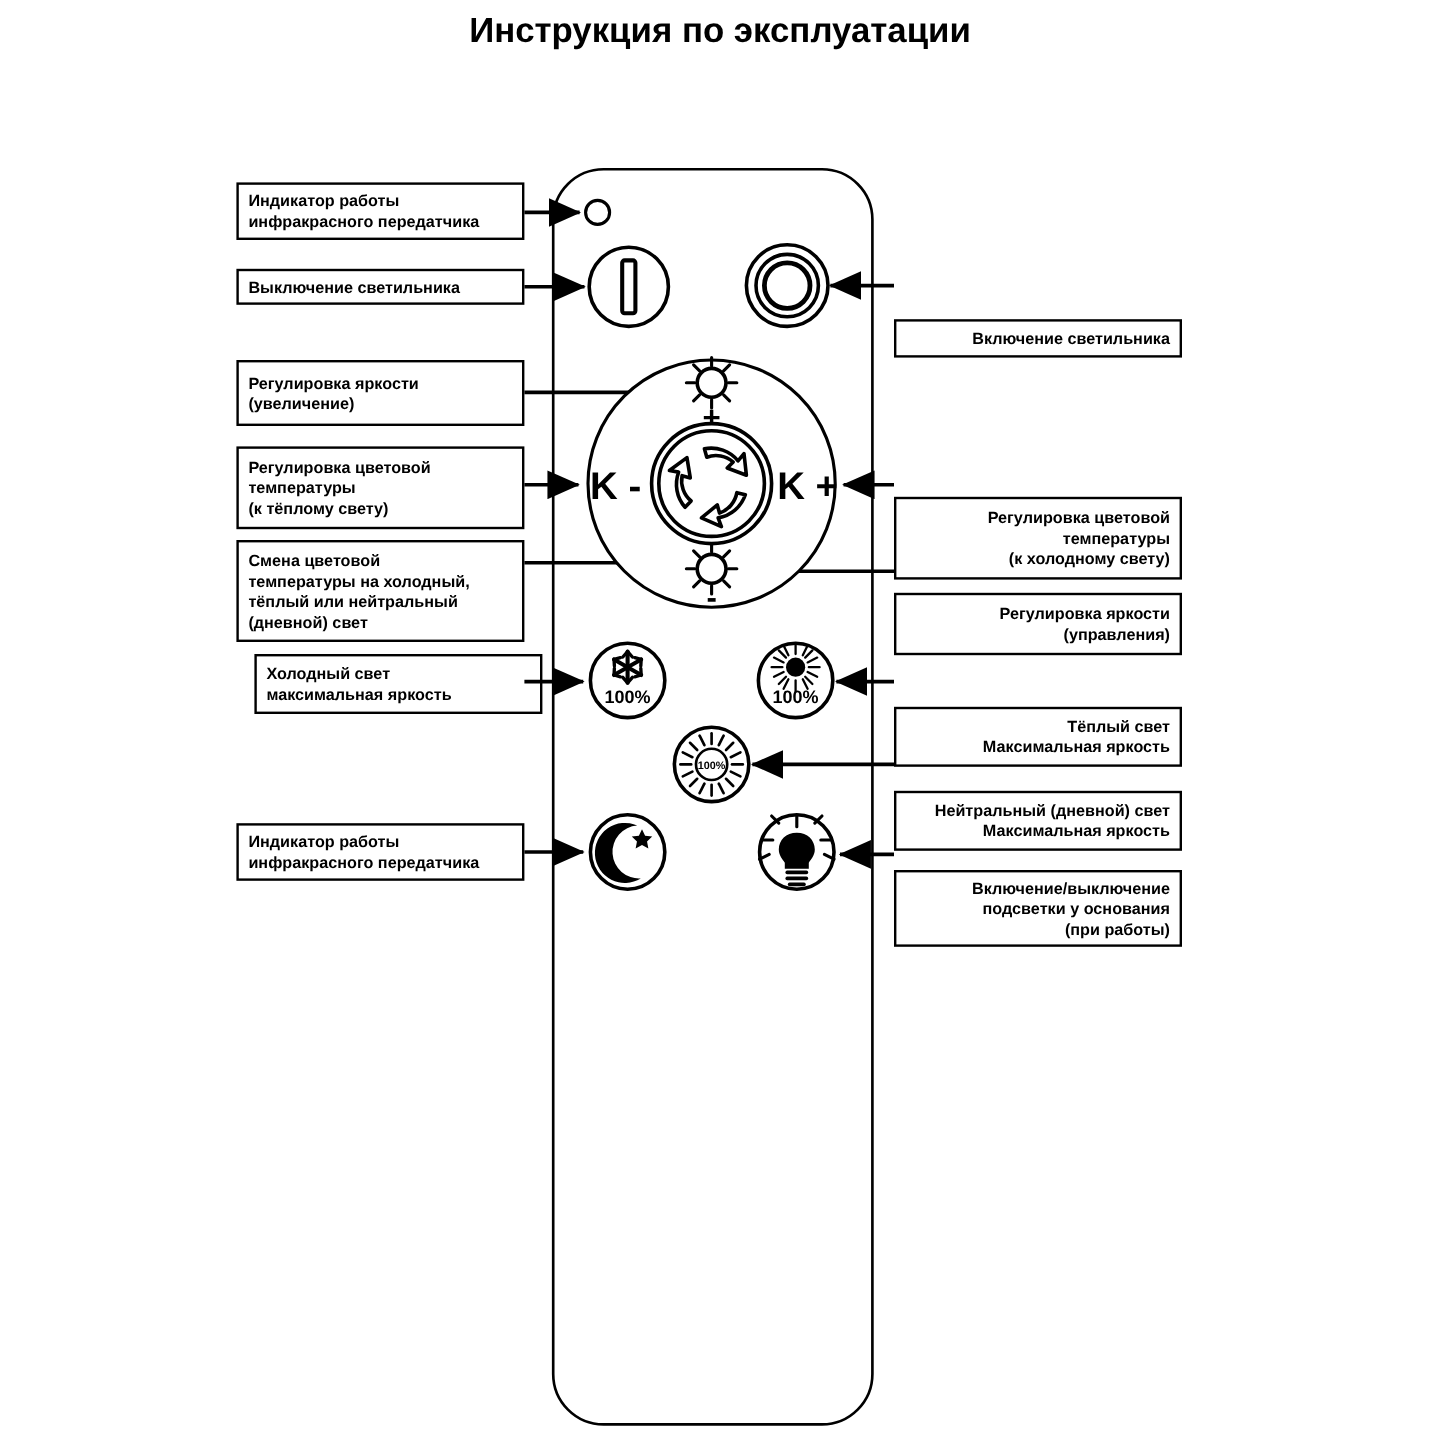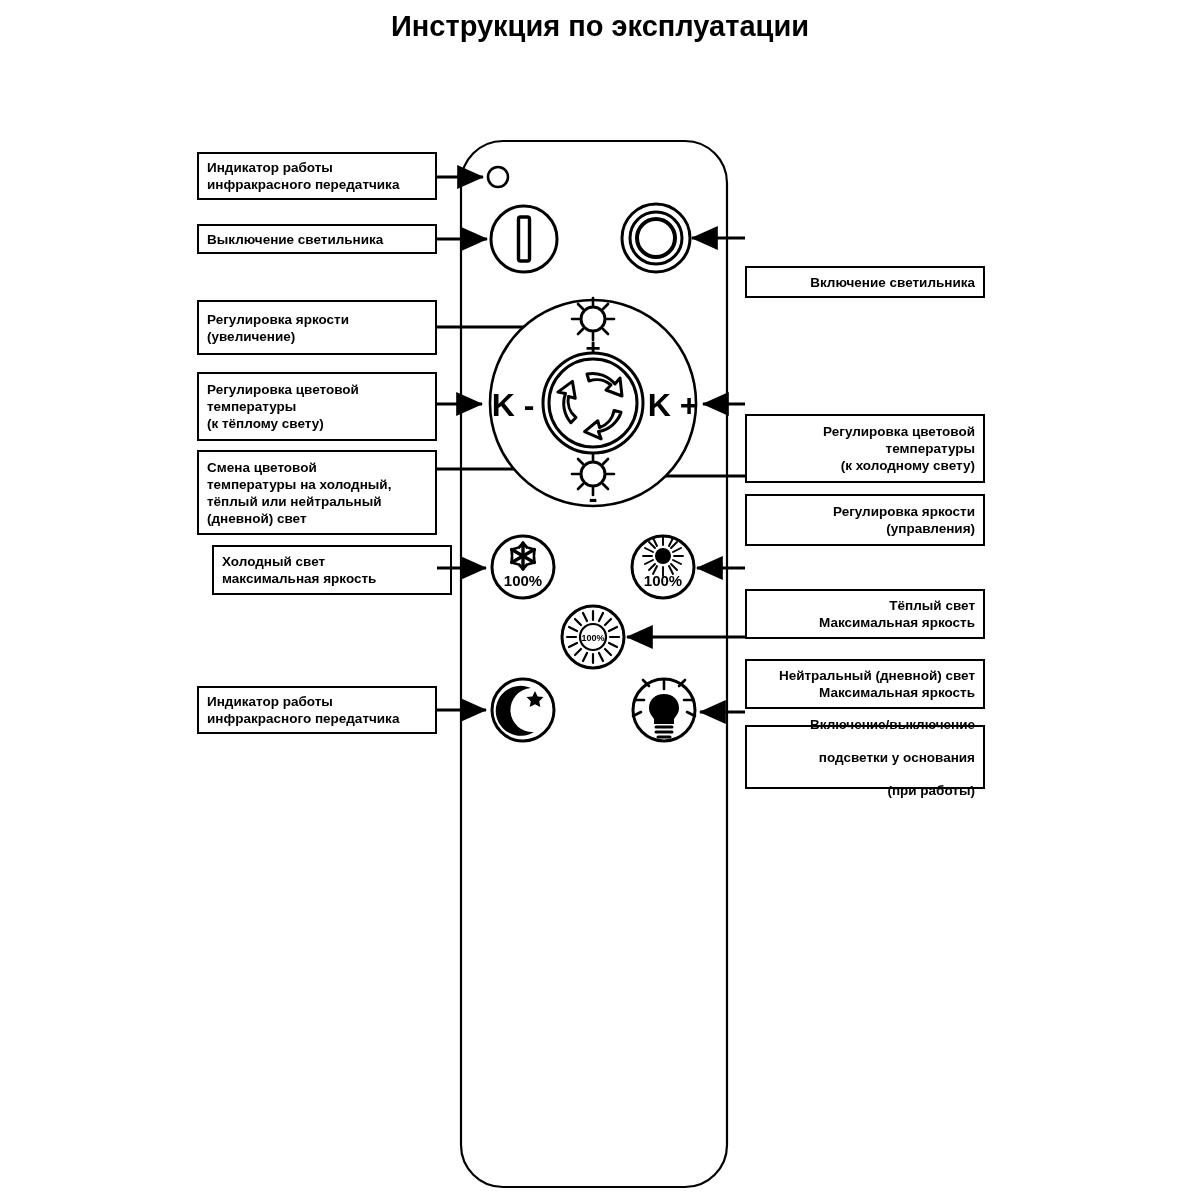"Включение/выключение" div.callout { gap: 16px -> none }
